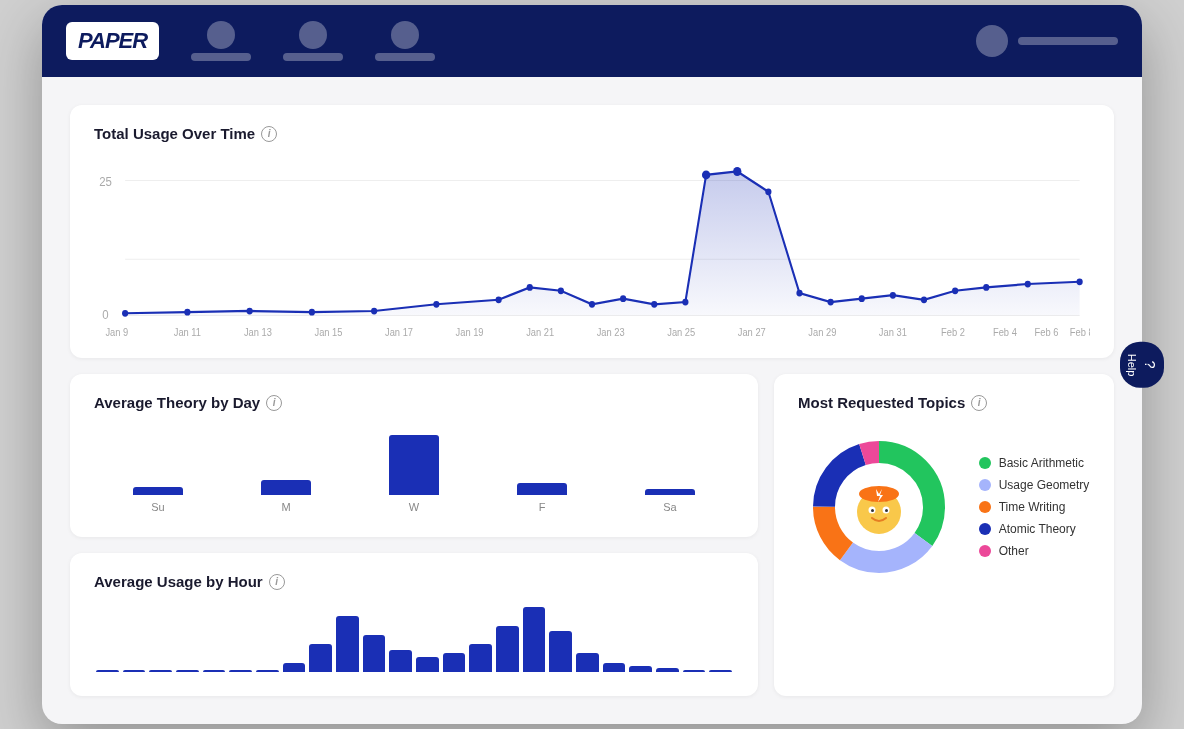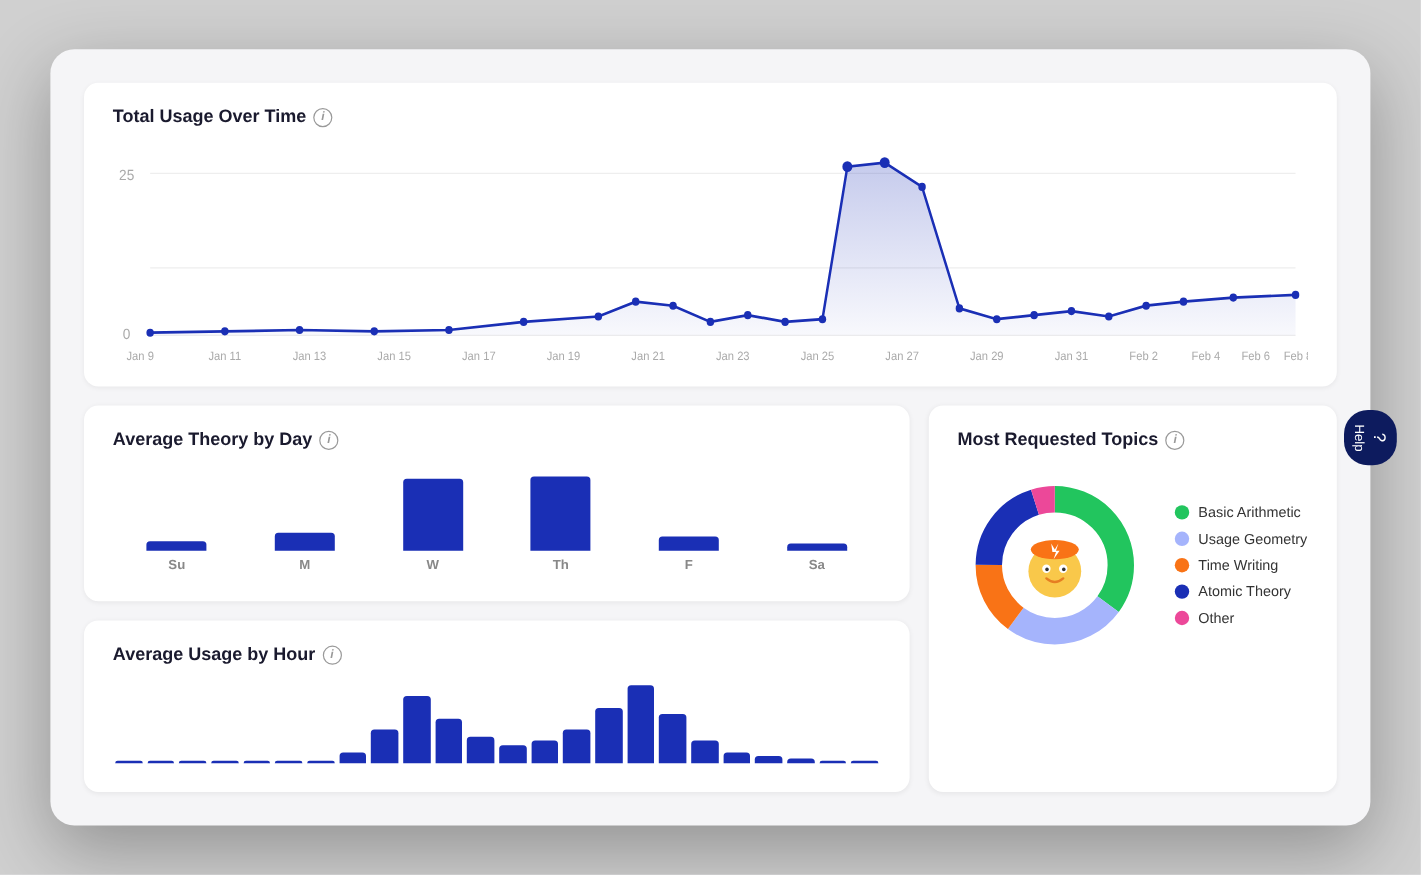"PAPER" nav.navbar { html: none -> <nav> <div>PAPER</div> <div> <div> <div></div> <div></div> </div> <div> <div></div> <div></div> </div> <div> <div></div> <div></div> </div> </div> <div> <div></div> <div></div> </div> </nav> }
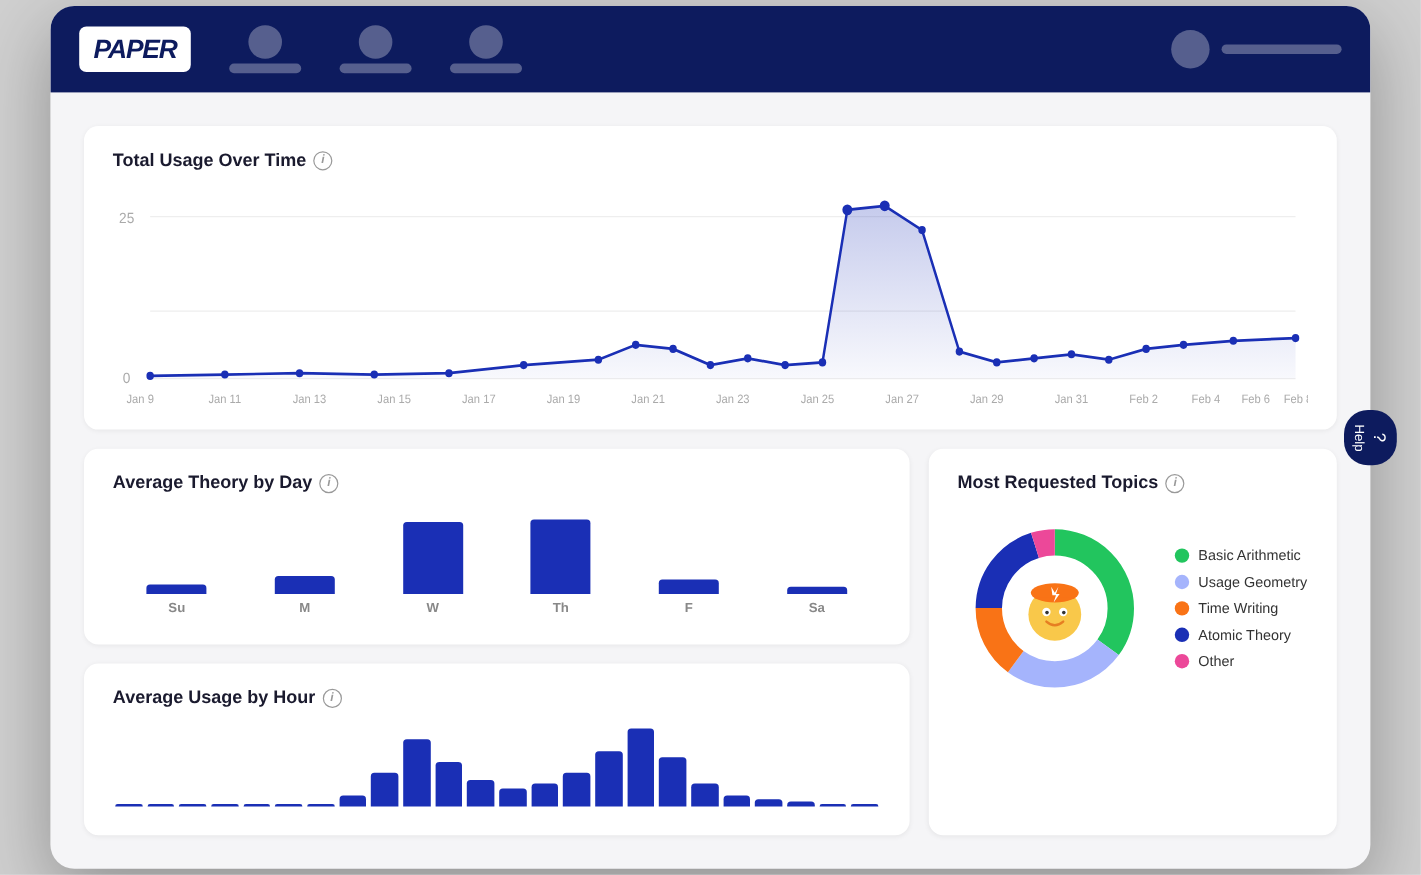"Su" .bar-chart-day { font-weight: bold -> none }
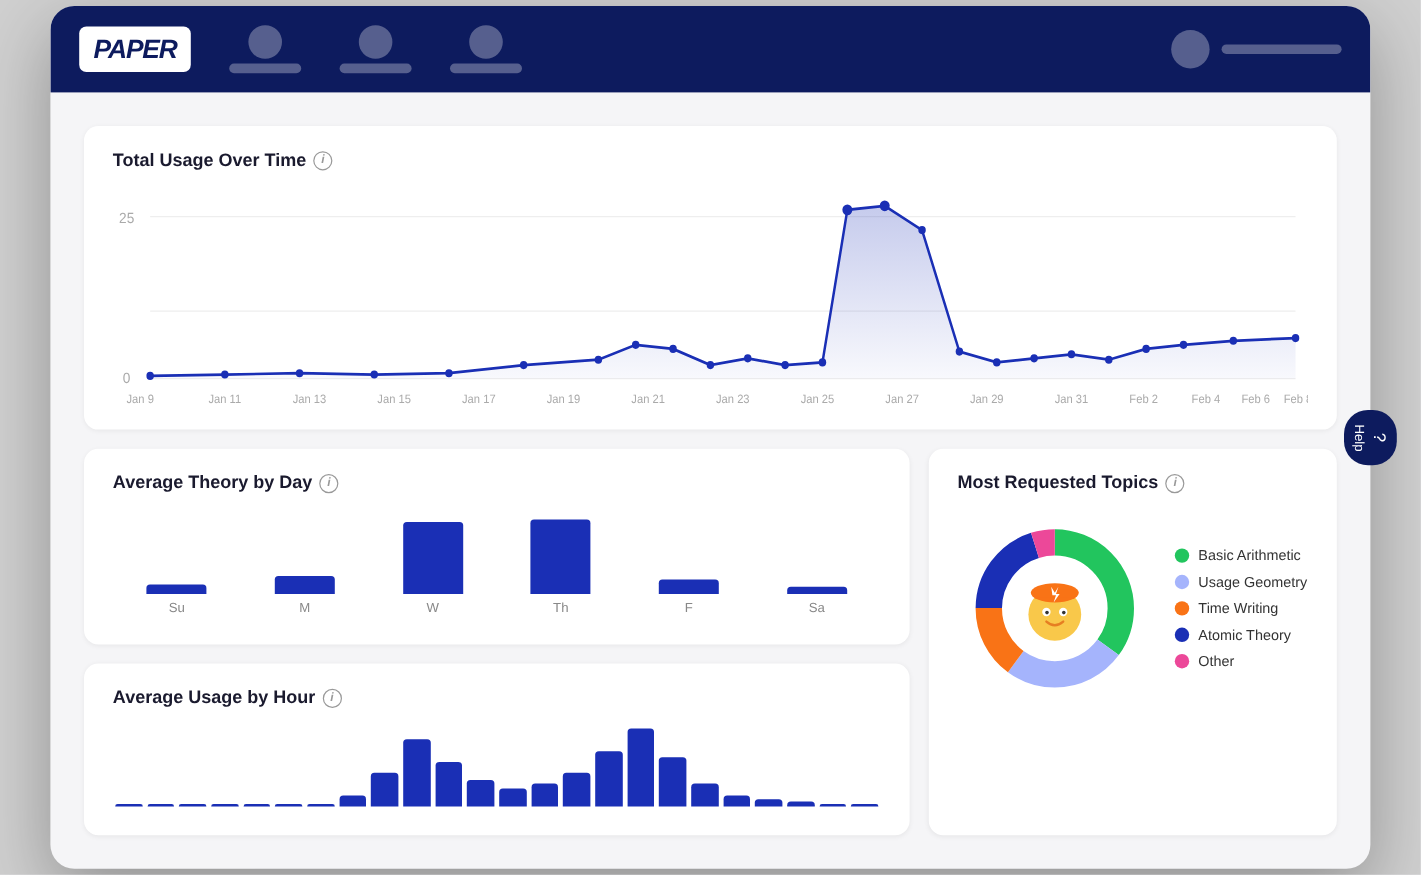"Th" div.day-col { html: <div> <div></div> <div>Th</div> </div> -> none }
